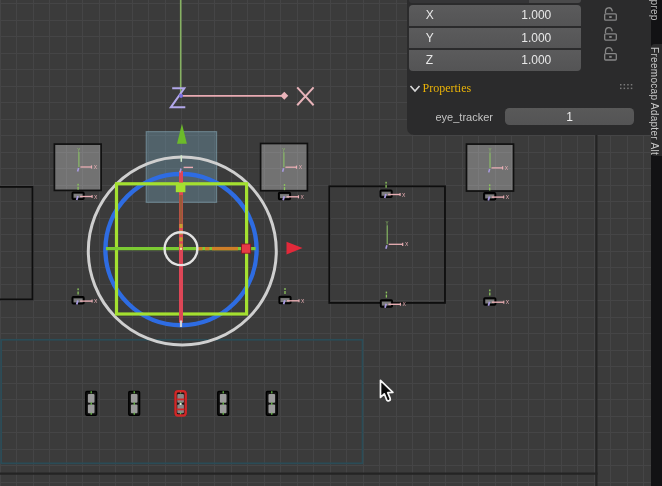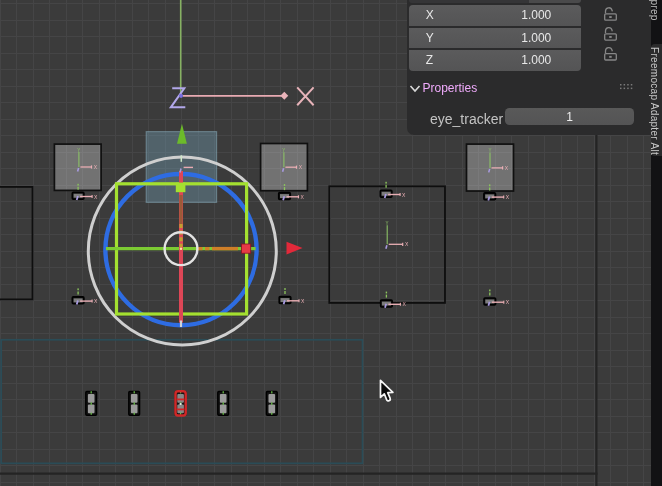"Properties" div.abs { color: #f0abfc -> #eab308; font-family: none -> Liberation Serif, serif }
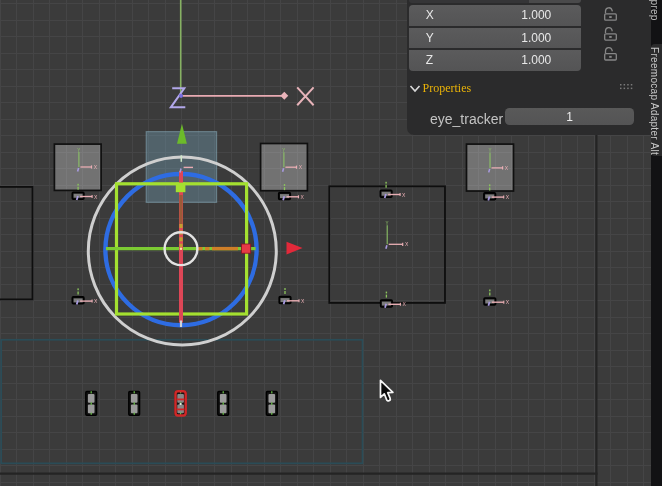"eye_tracker" div.abs { font-size: 14px -> 11px; text-align: left -> center }
